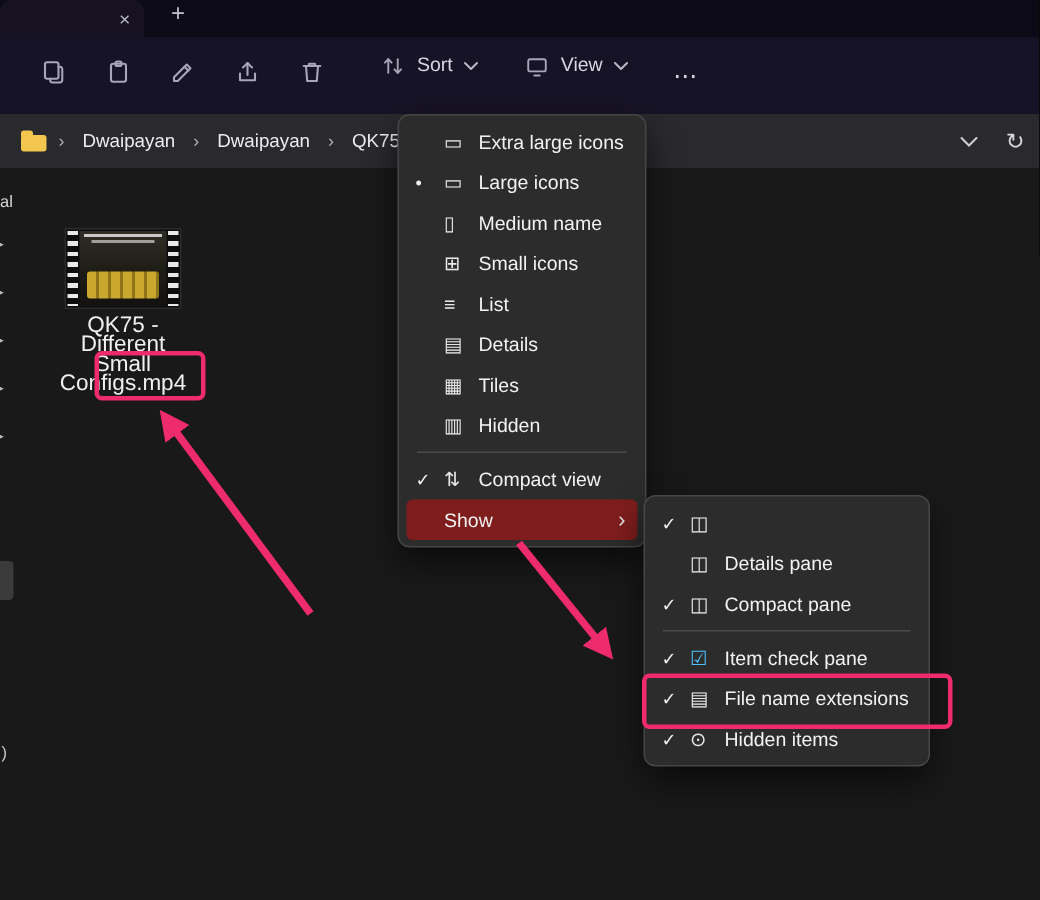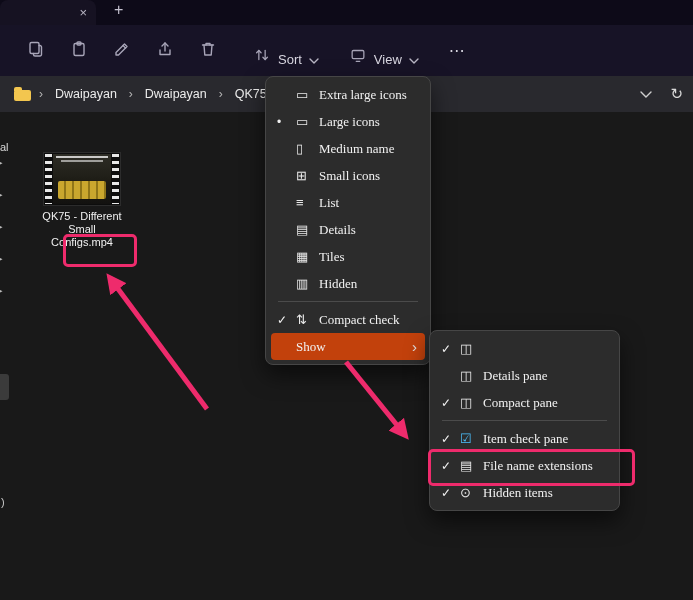"Sort" .tb-group { align-items: flex-end -> flex-start }
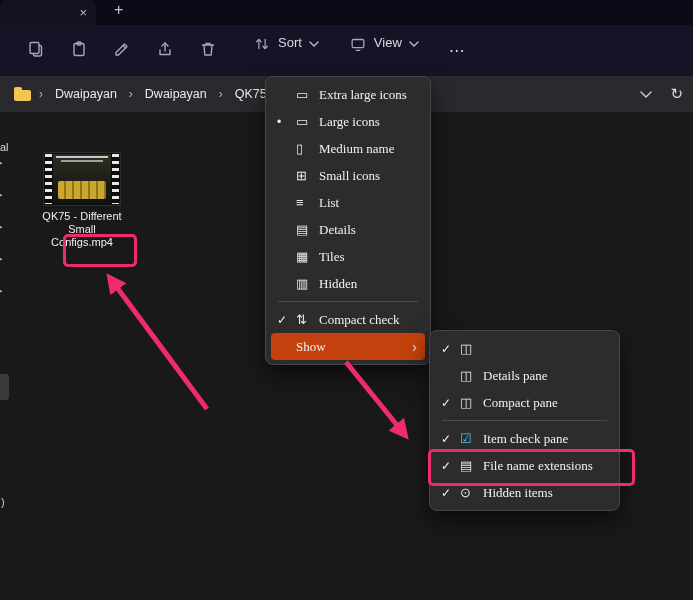"Extra large icons" .mi-label { font-family: Liberation Serif, serif -> none }
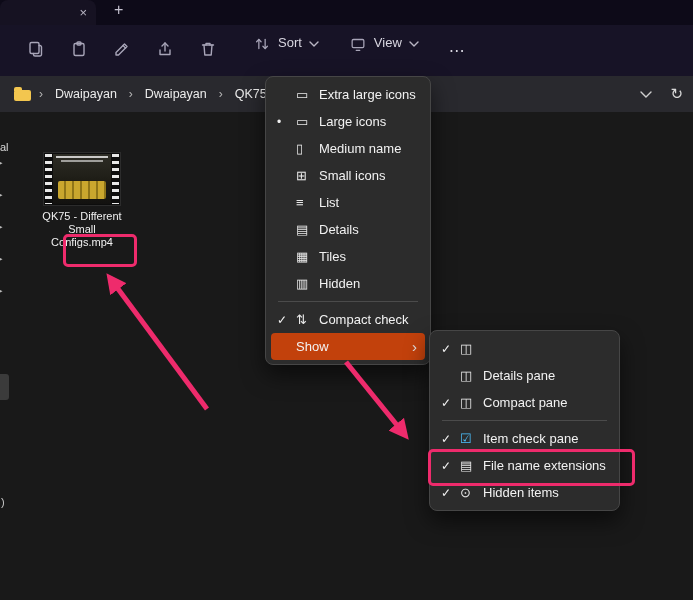"al" .frag-al { top: 141px -> 129px }
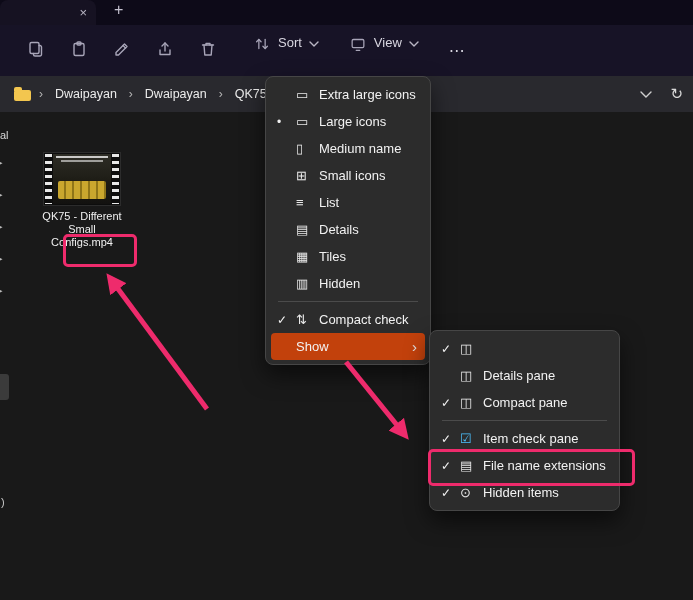"QK75 - Different" .file-label { font-size: 11px -> 15px }
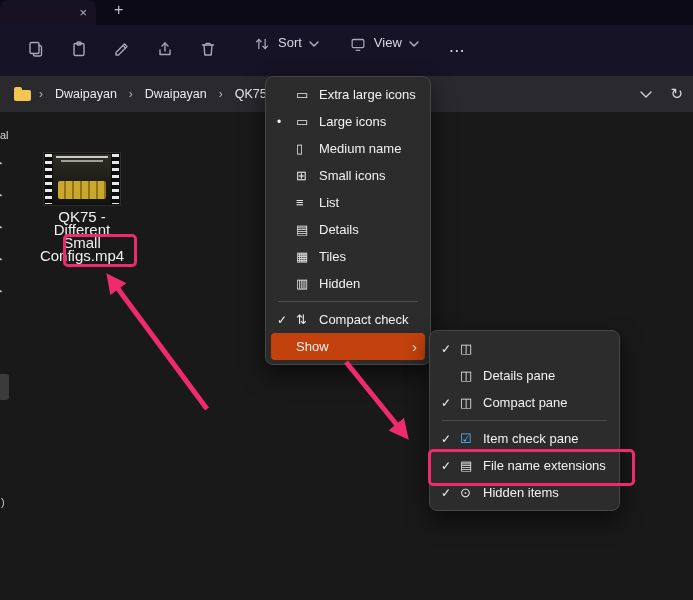"Compact check" span.mi-label { text: check -> view }
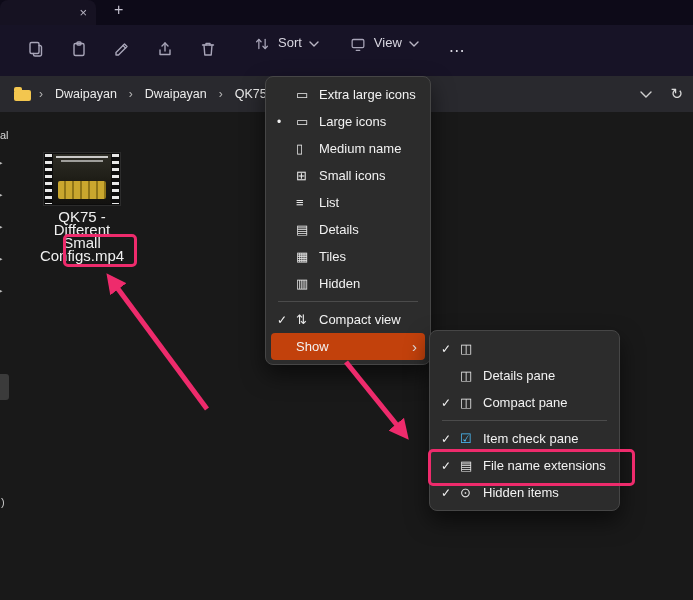"Show" .menu-item.highlight { background: #c2410c -> #7f1d1d }
